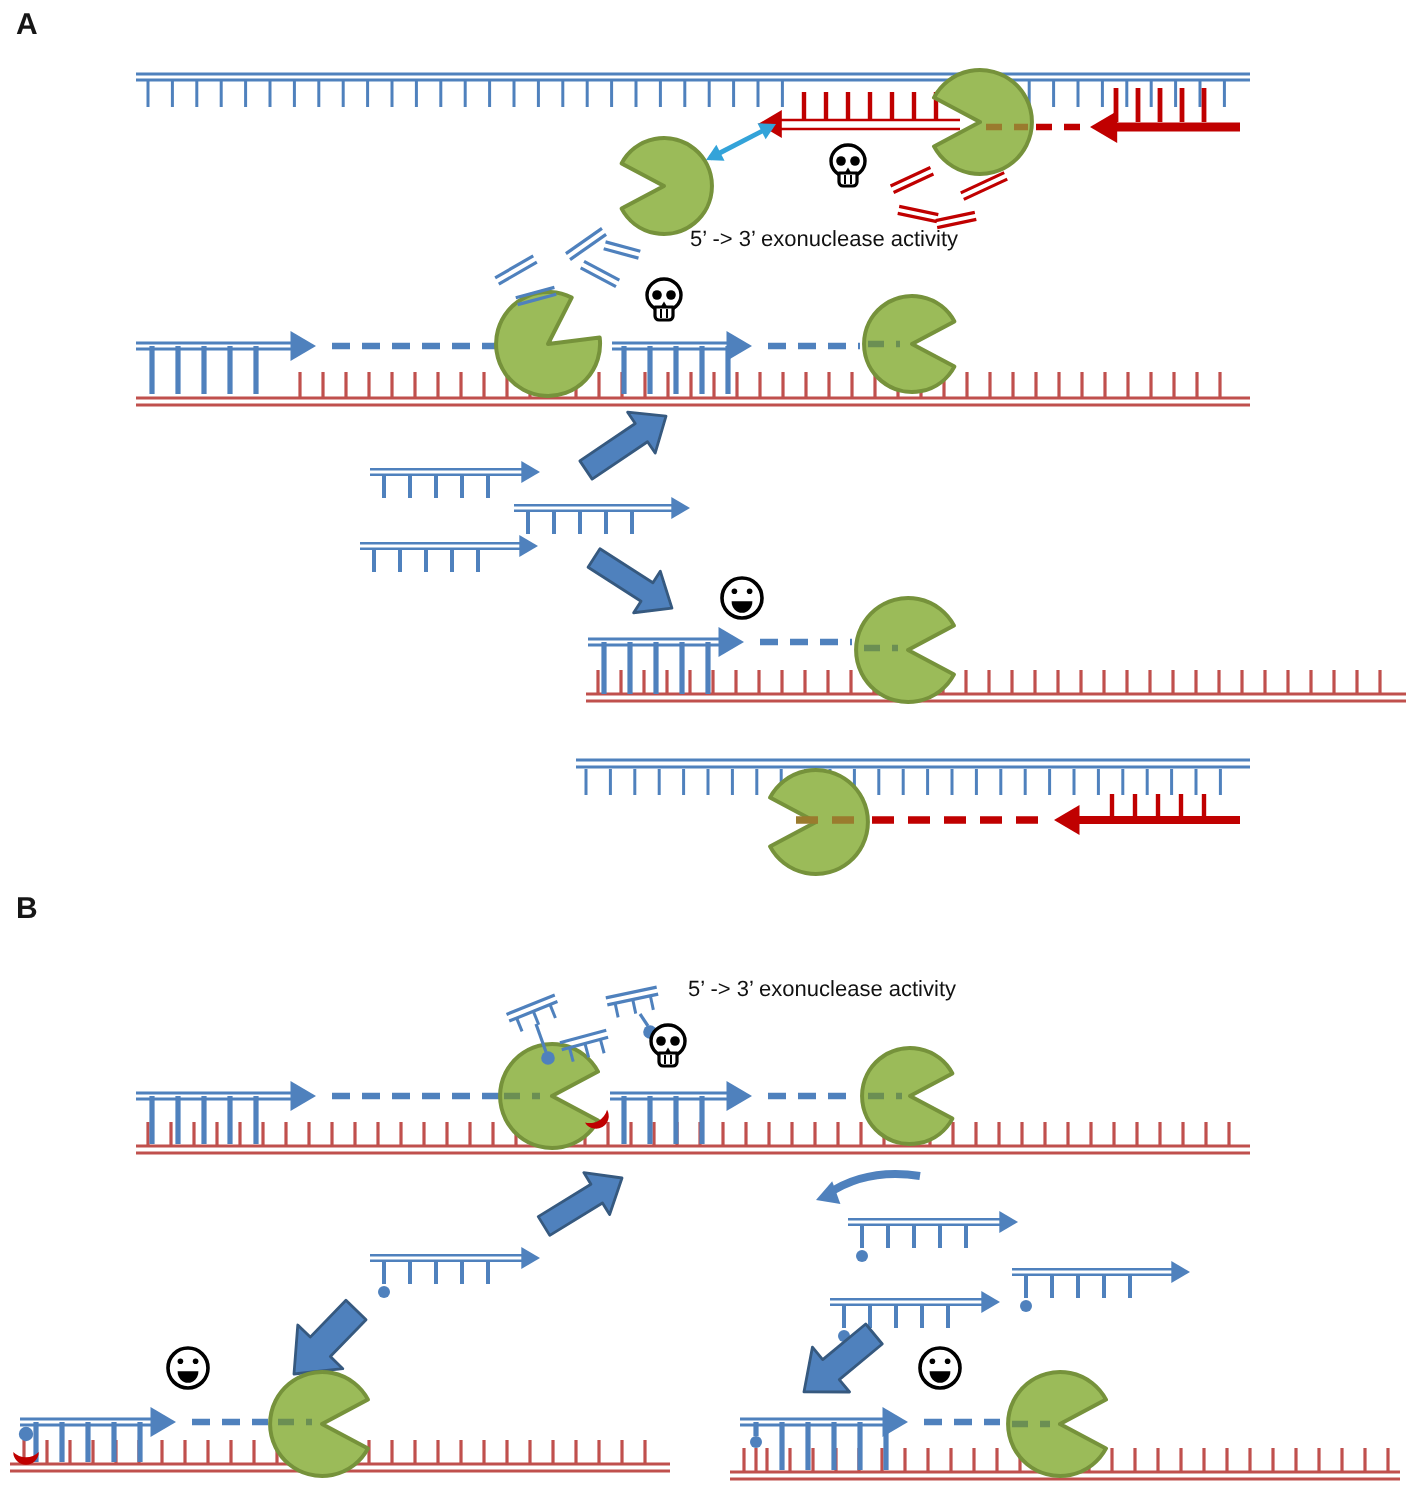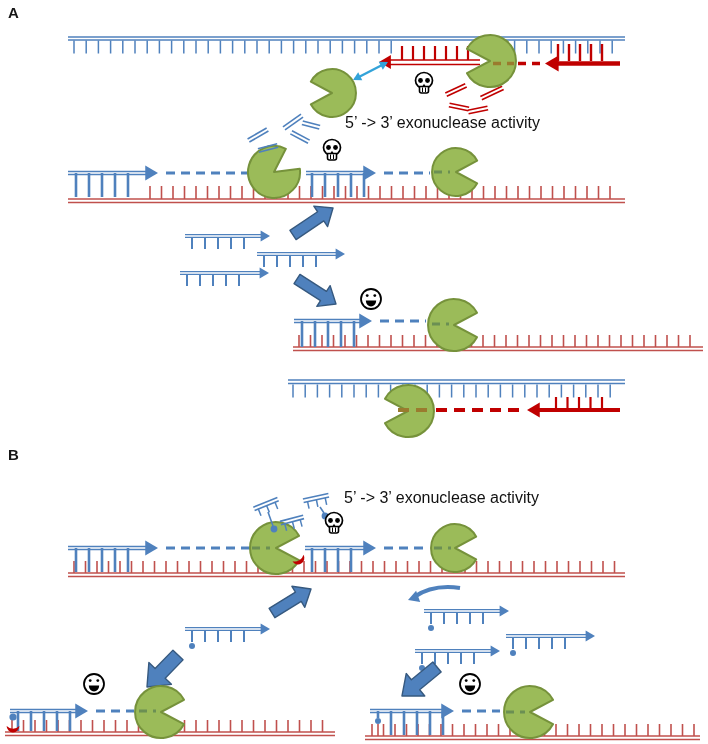"5’ -> 3’ exonuclease activity" .annotation { font-size: 16px -> 11px }
